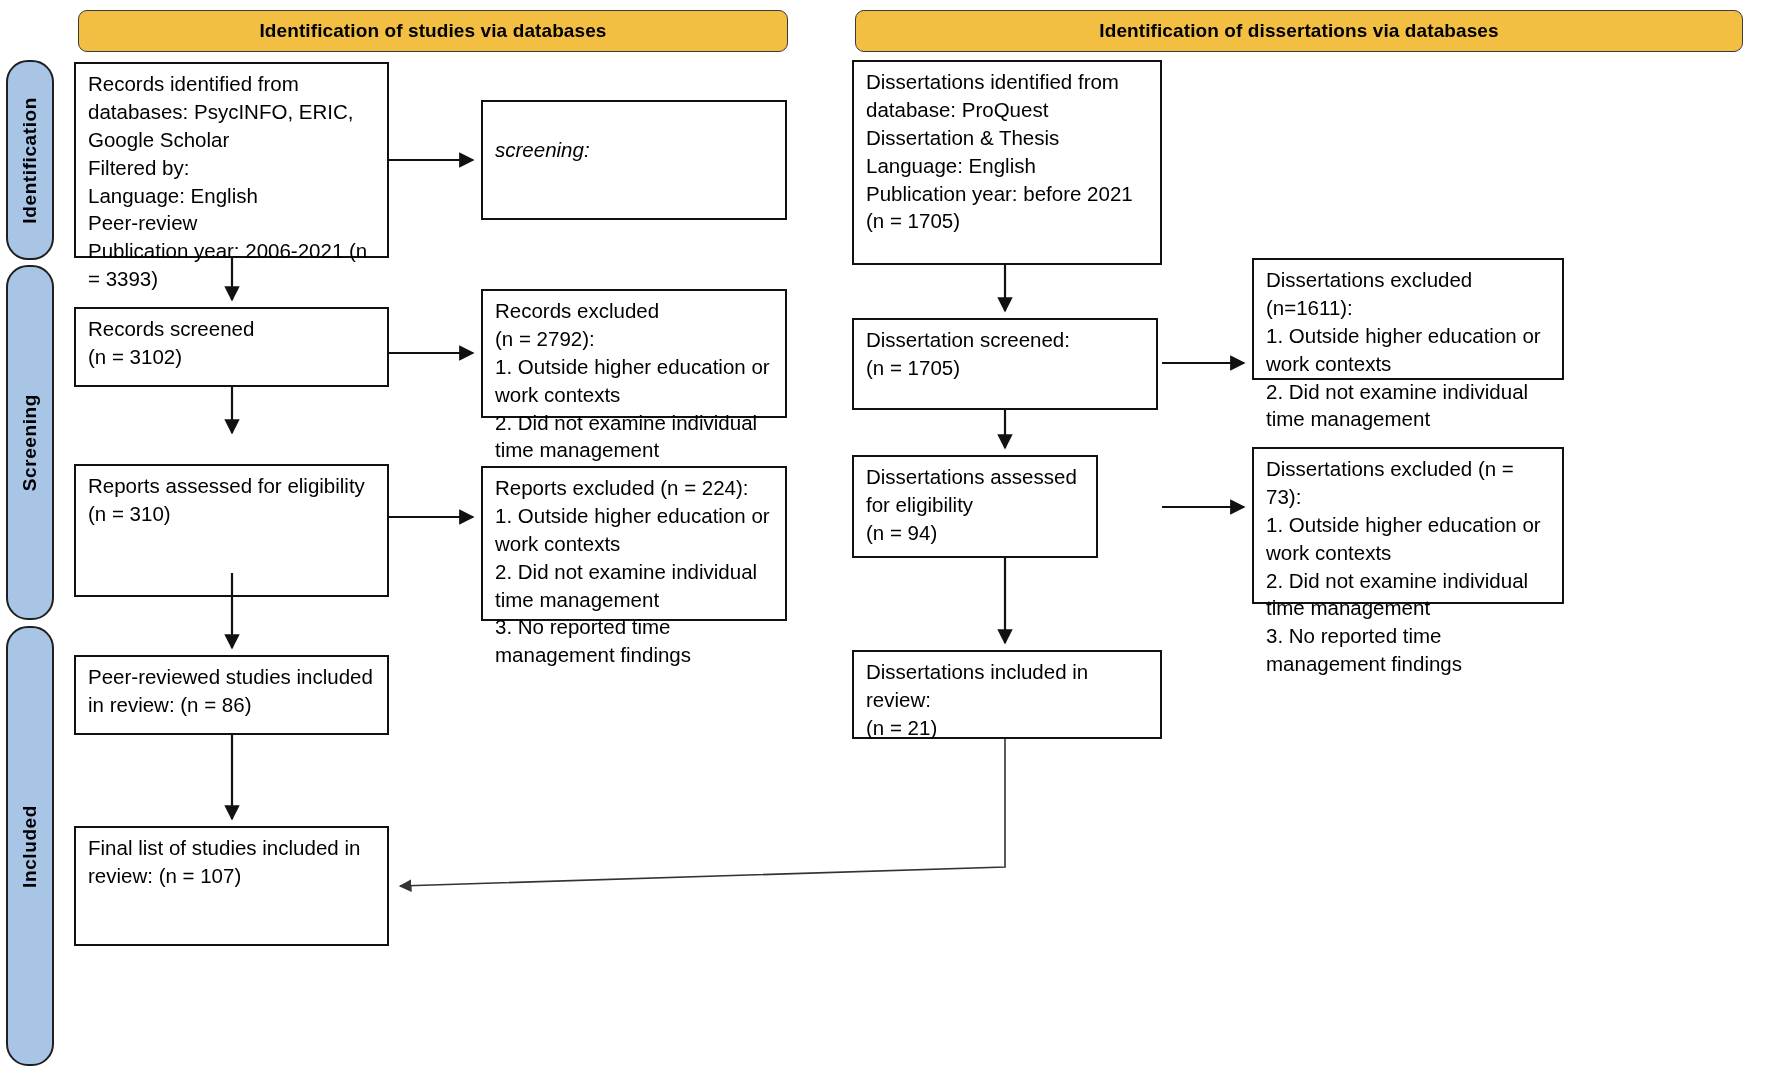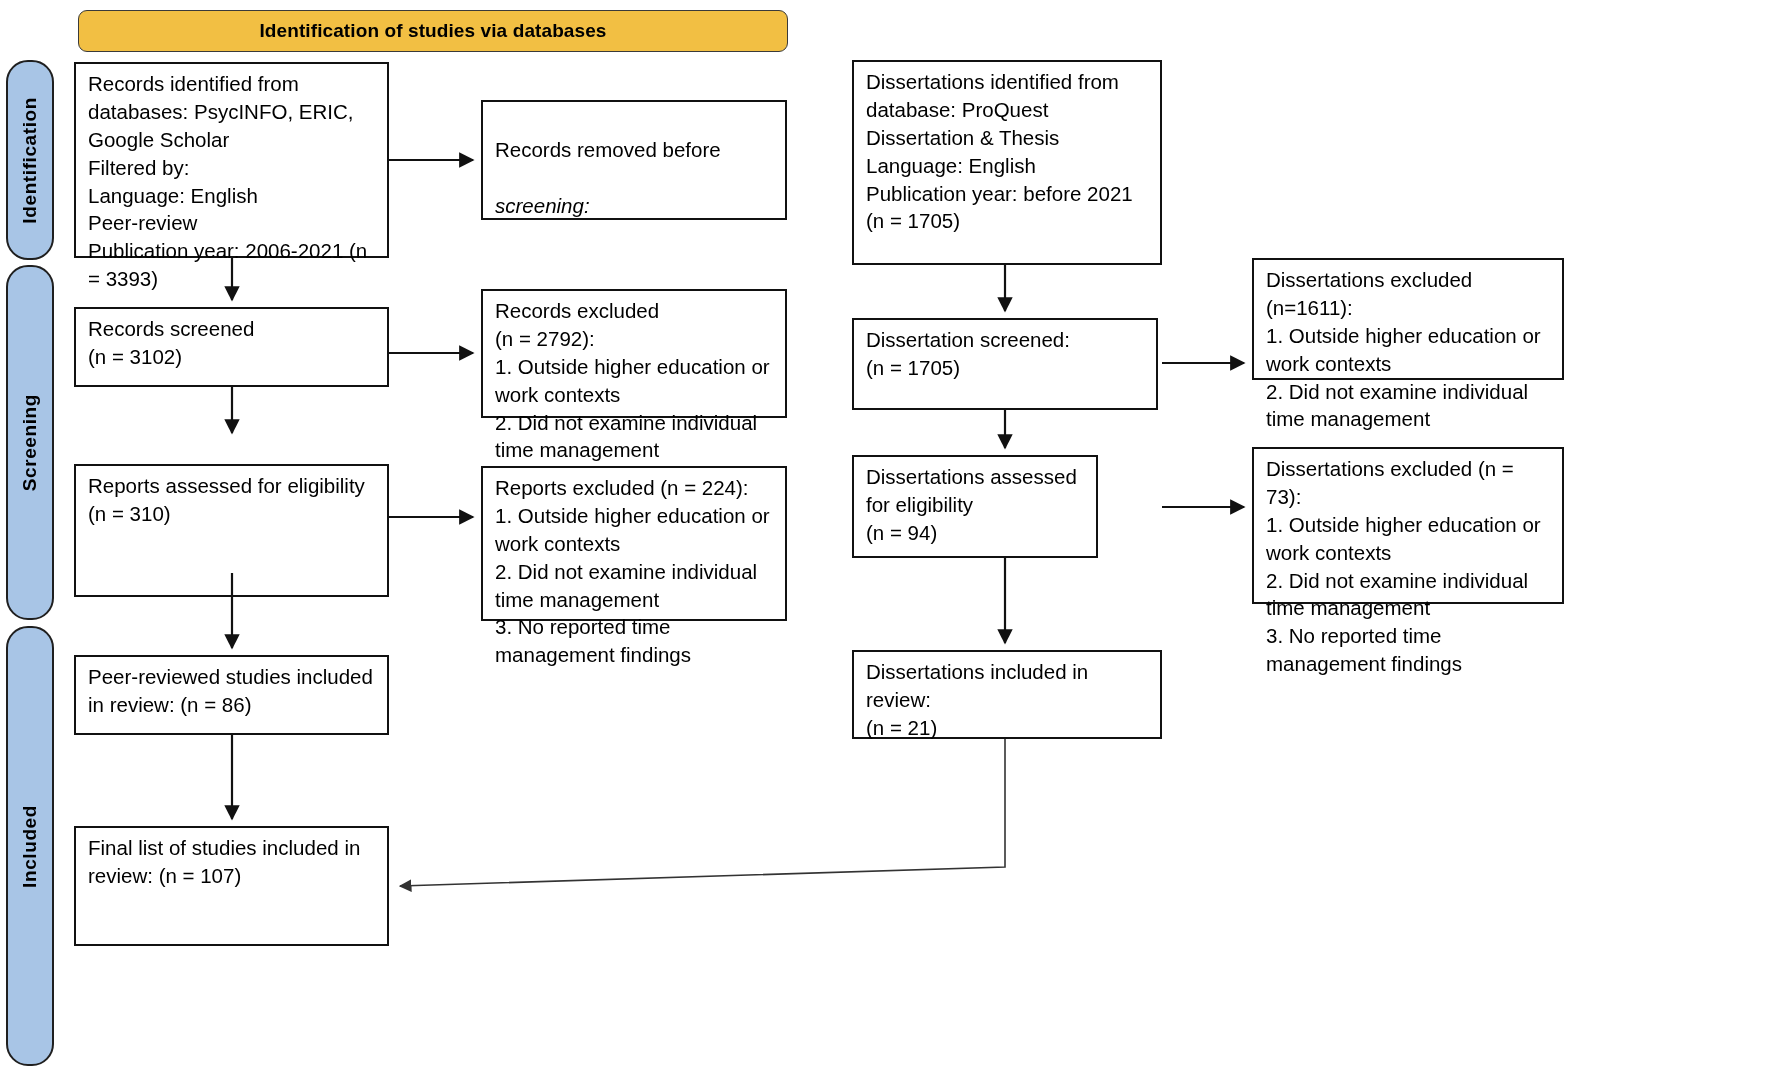"Identification of dissertations via" div.banner { html: none -> <div> <span>Identification of dissertations via databases</span> </div> }
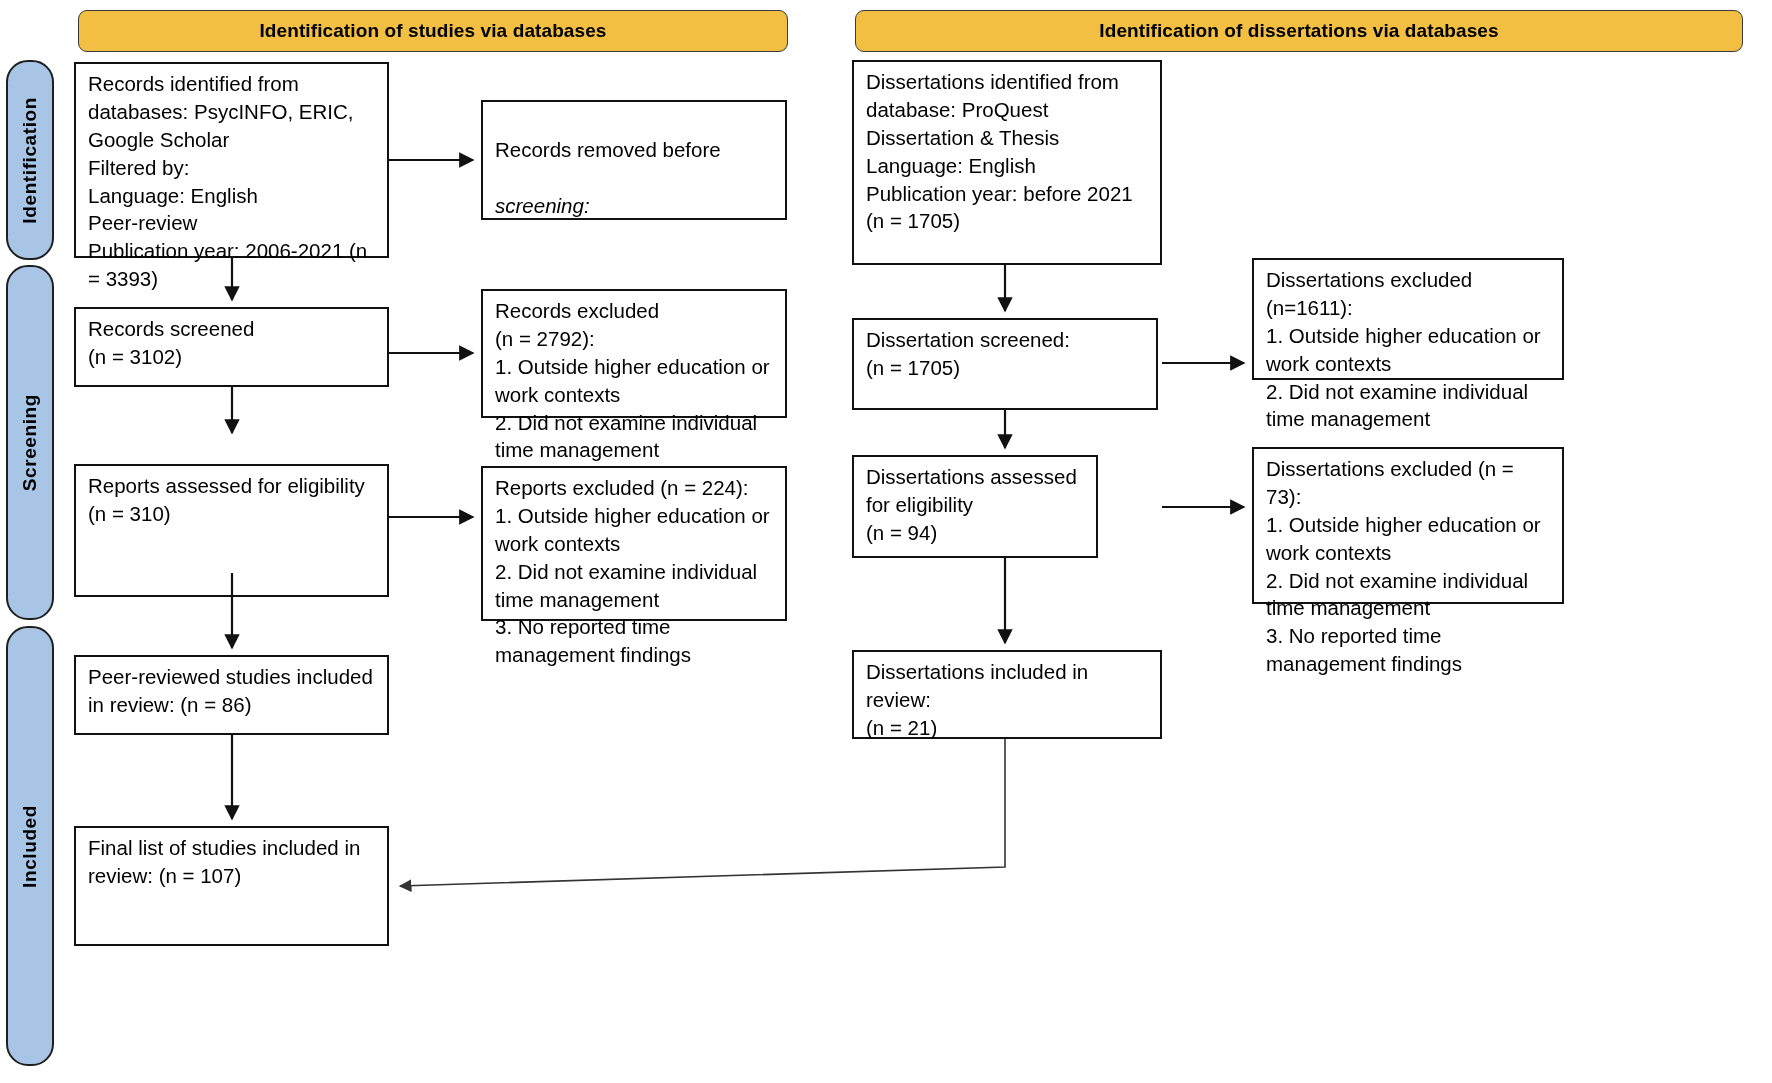"Records removed before" div { html: <div>Records removed before</div> -> none }
